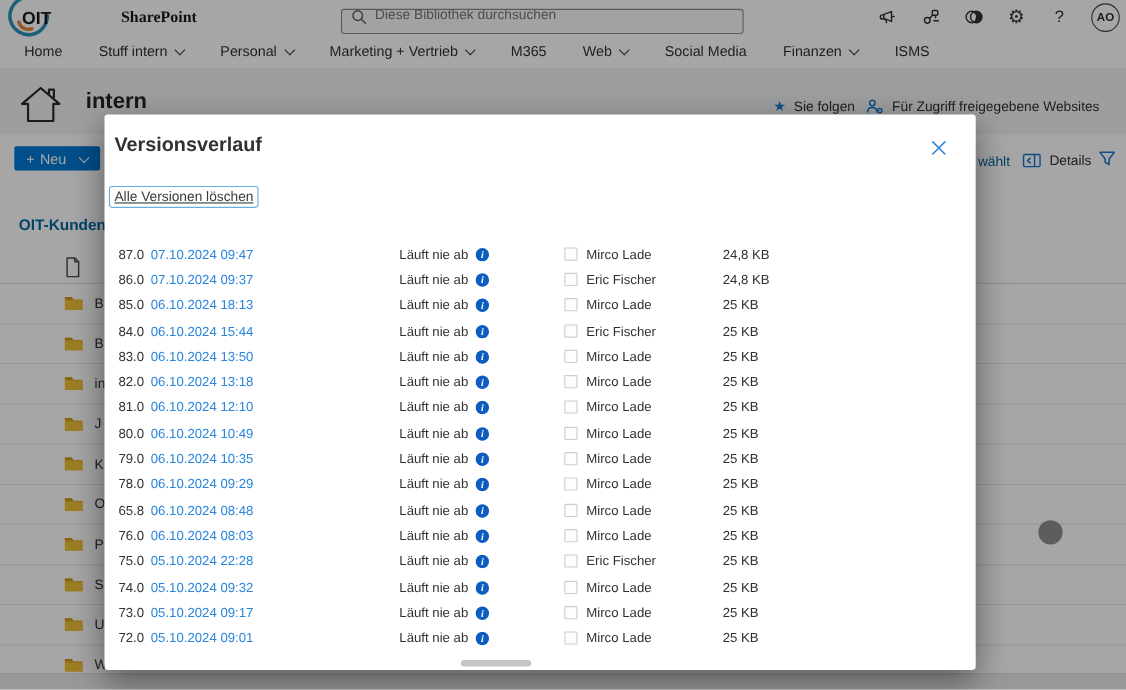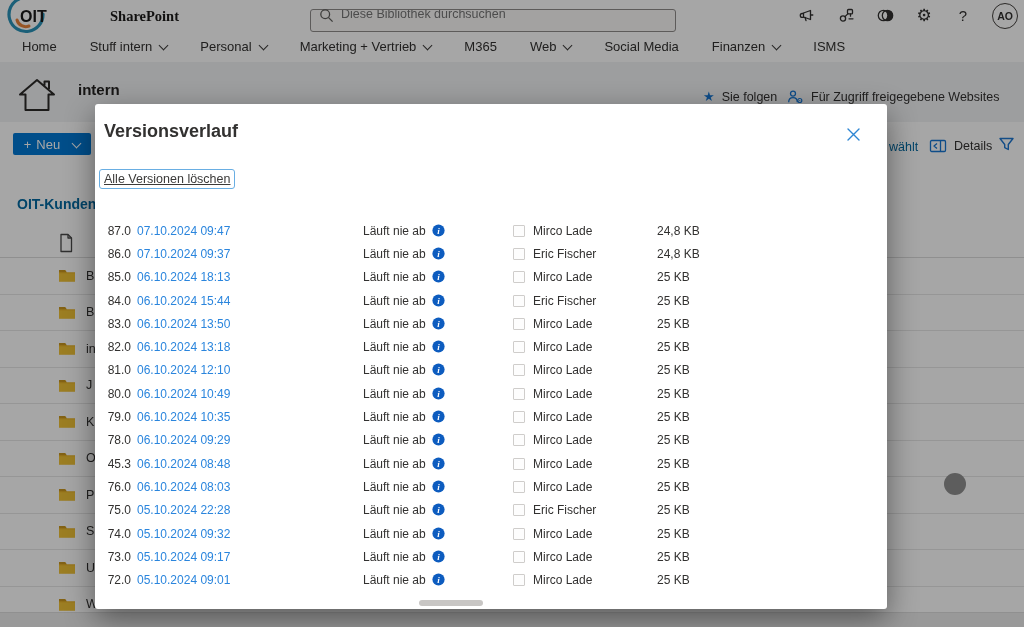"intern" .site-title { font-size: 15px -> 20px }
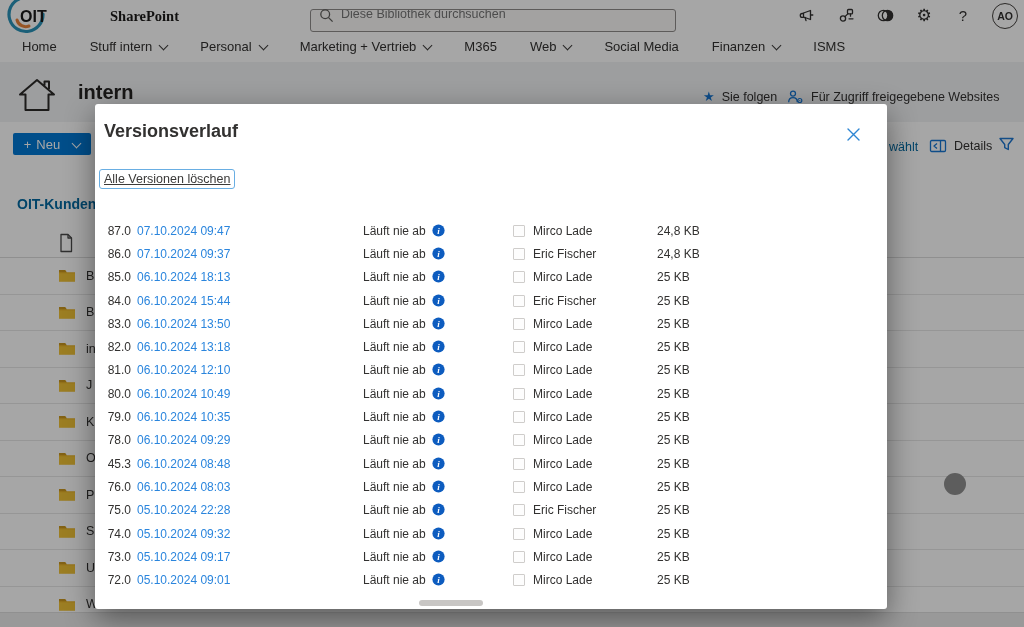"Läuft nie ab" .c-exp { align-items: flex-start -> flex-end }
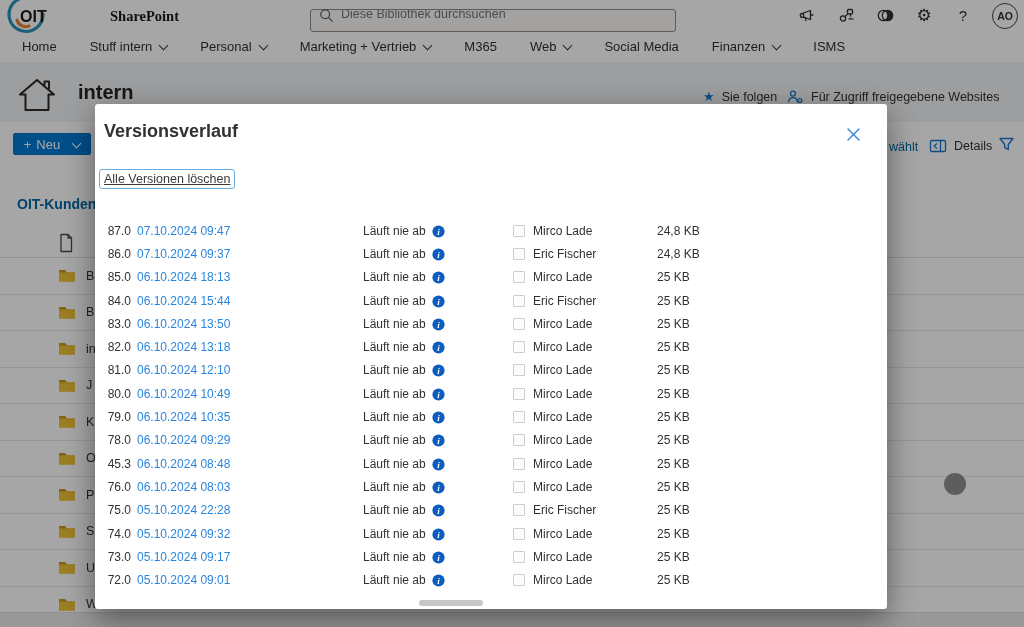"45.3" span.c-nr { text: 45.3 -> 65.8 }
